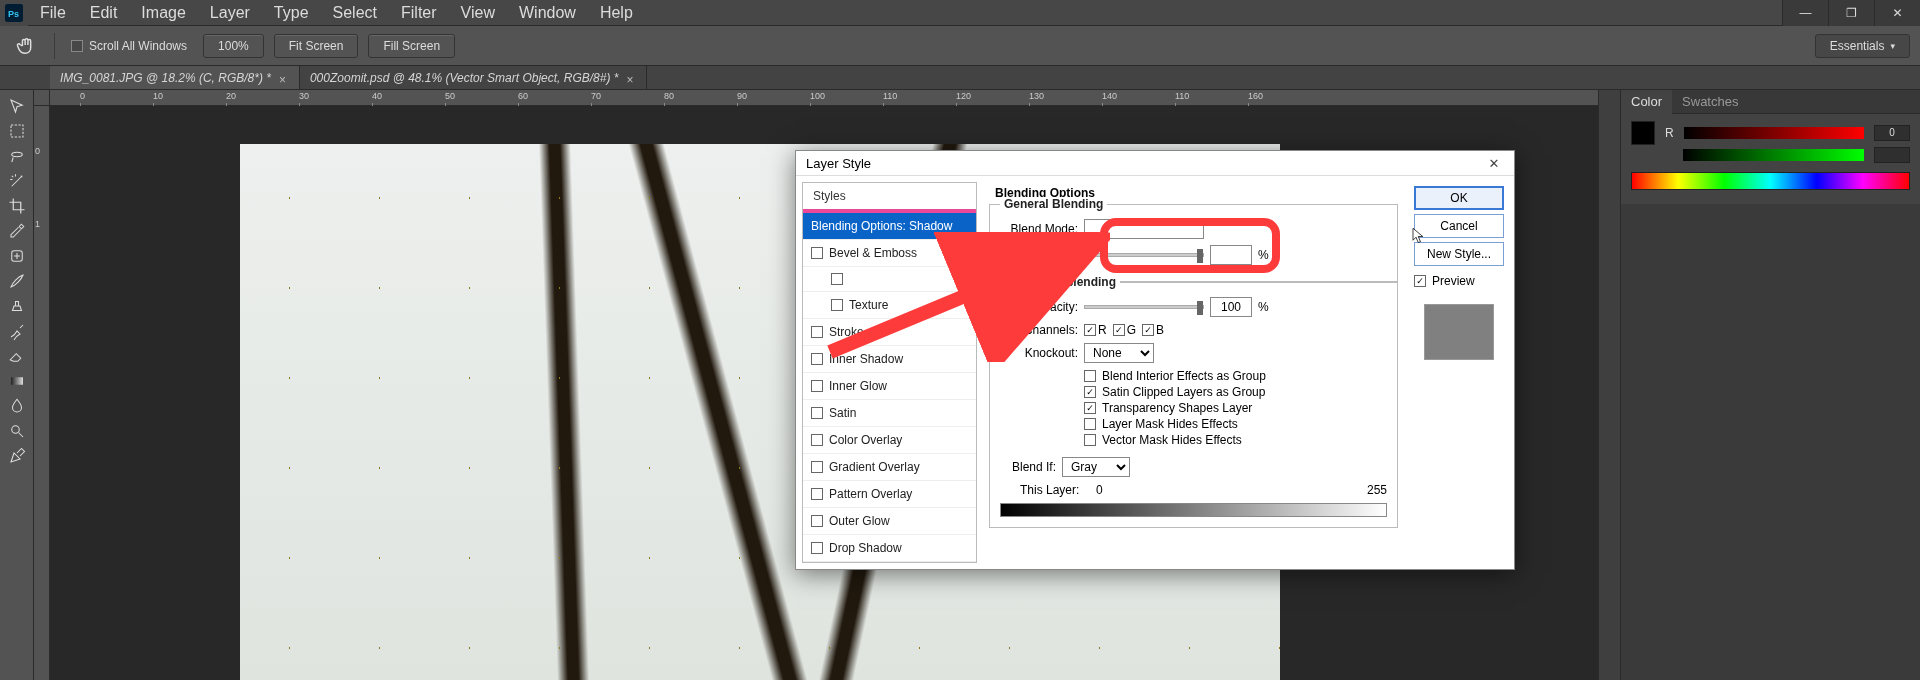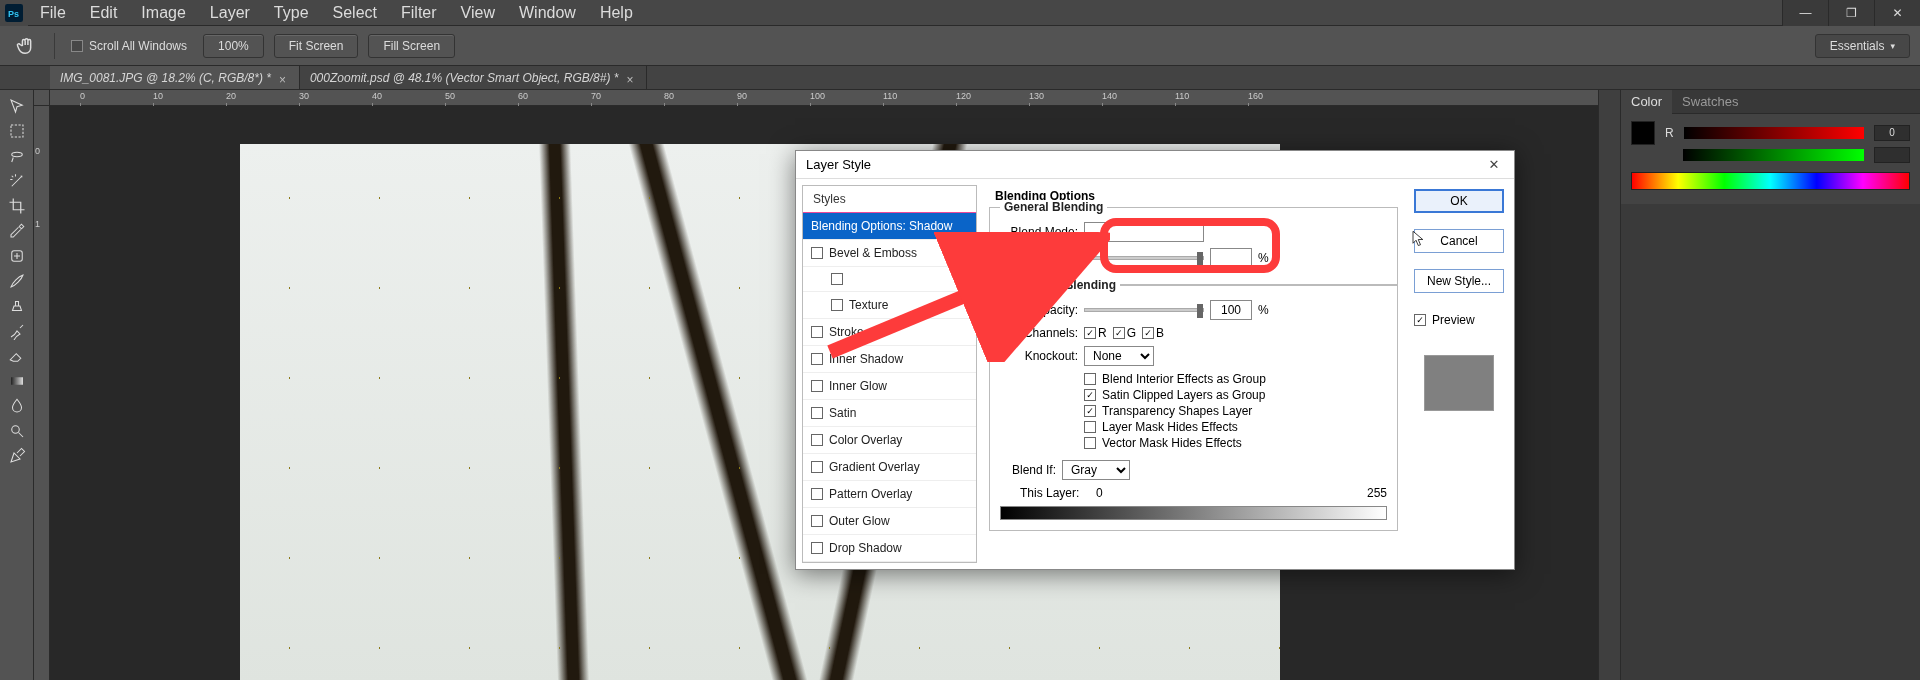"Styles" .styles-head { border-bottom: 1px solid #ec4899 -> 4px solid #ec4899 }
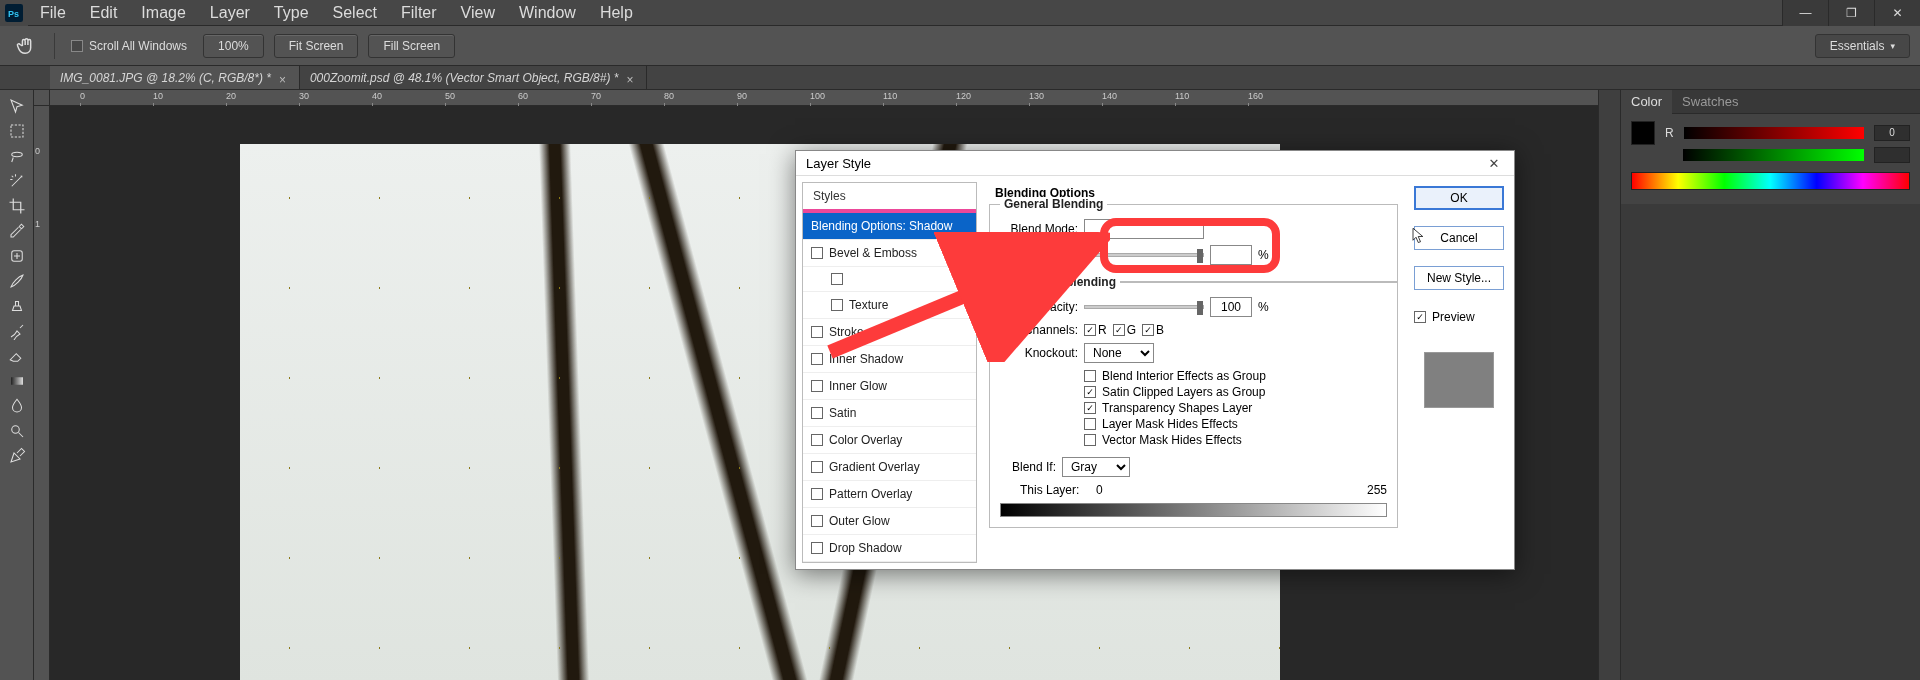"OK" .btns-col { gap: 16px -> 4px }
